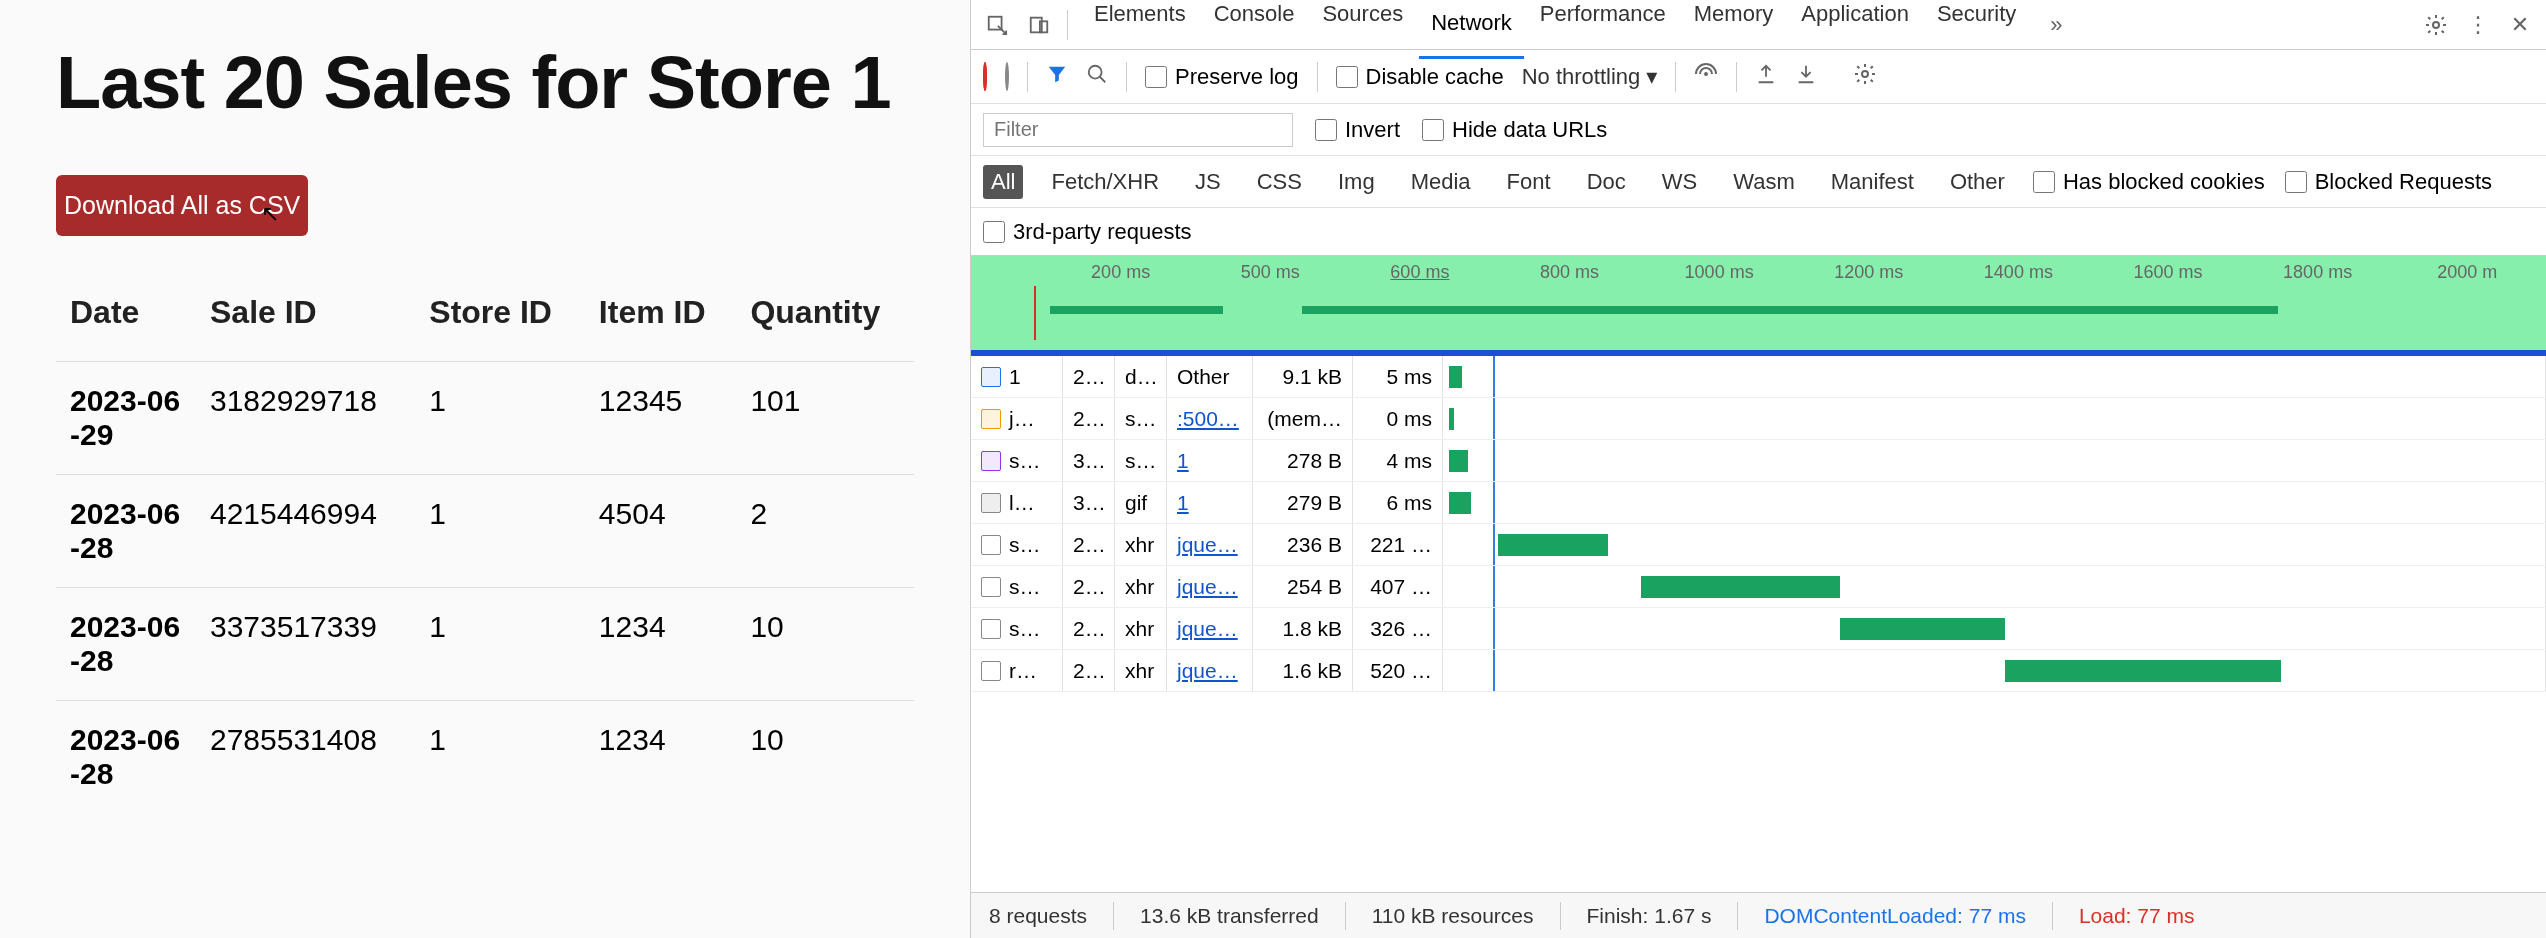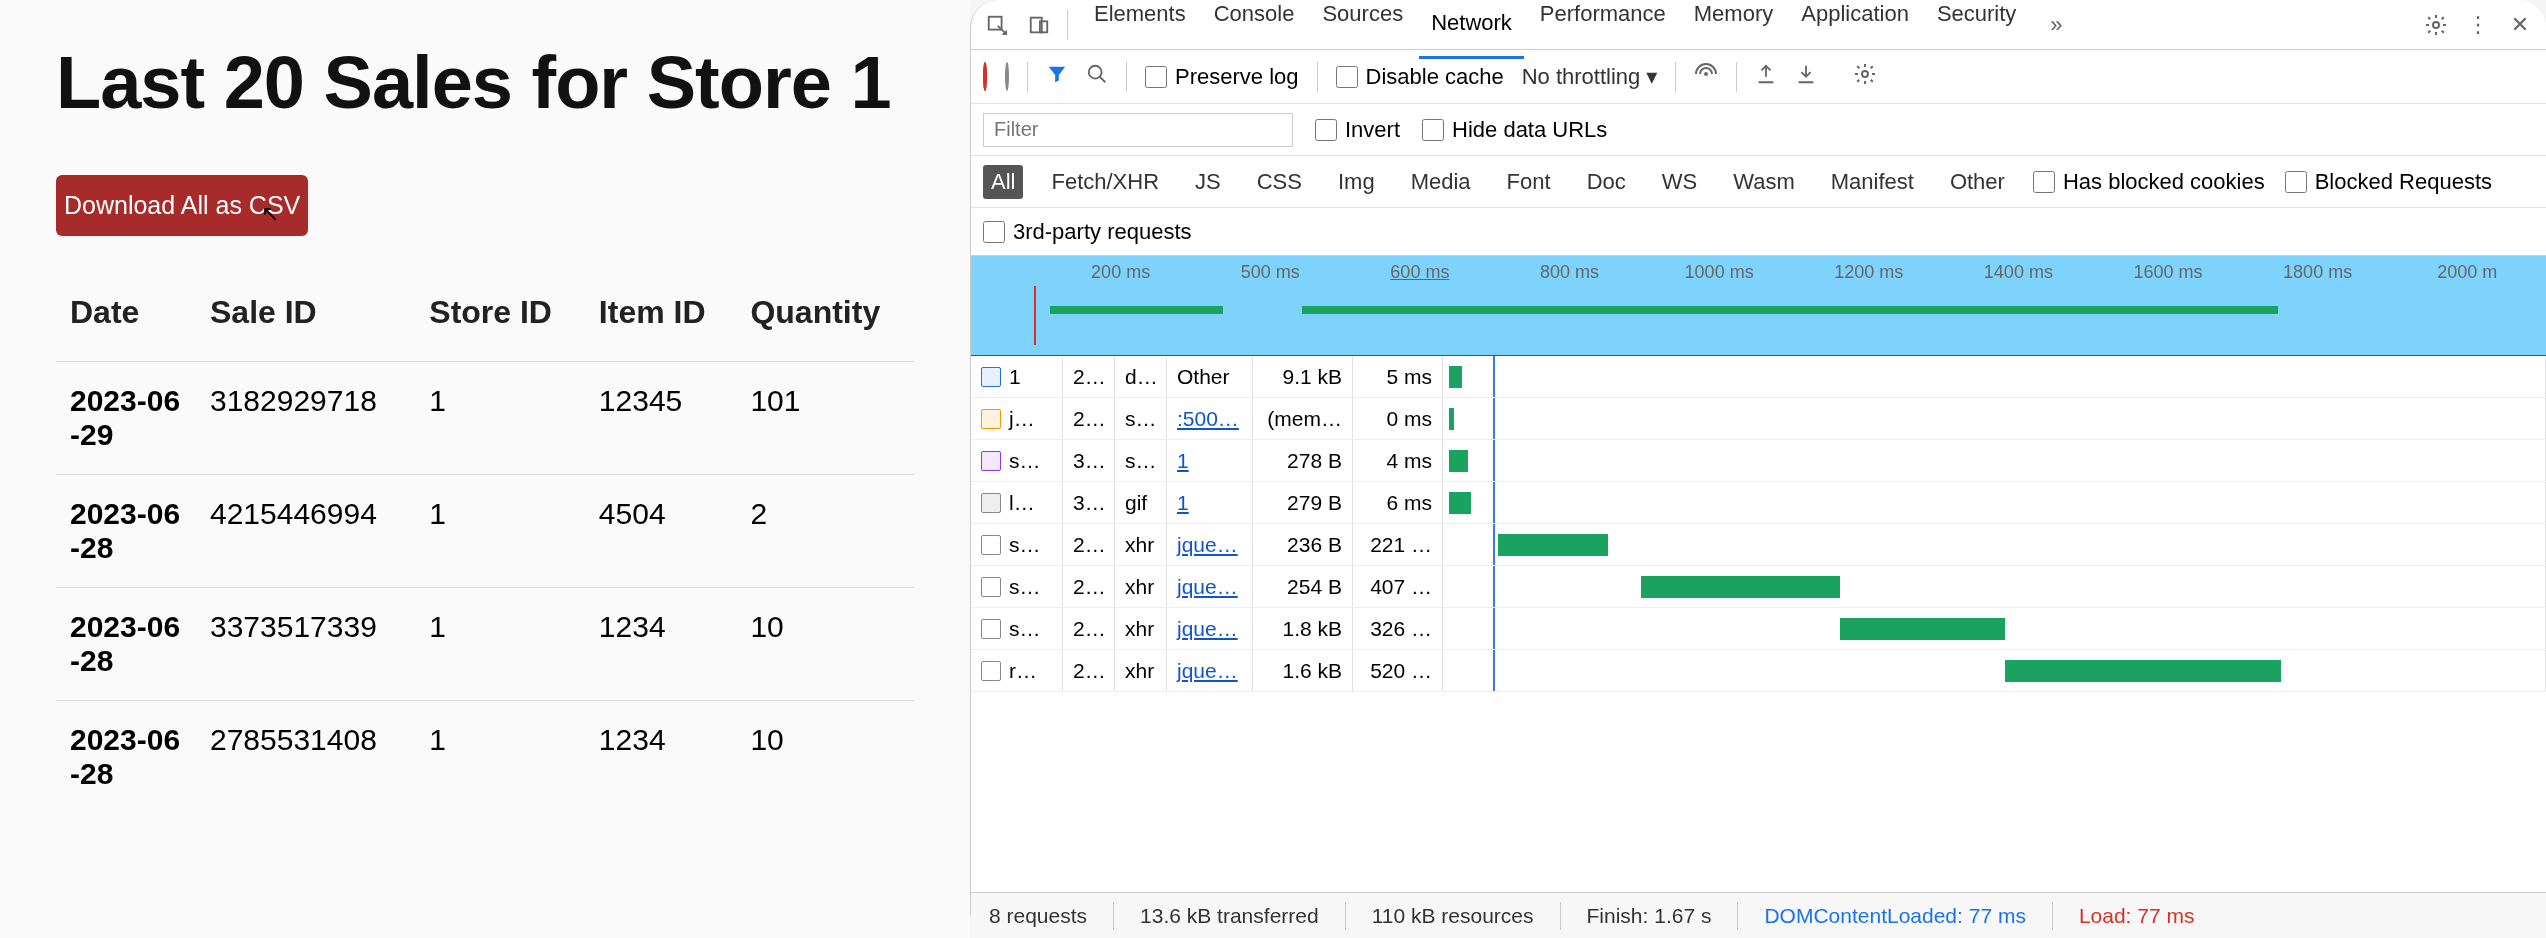"Elements" .devtools { border-radius: 28px -> none }
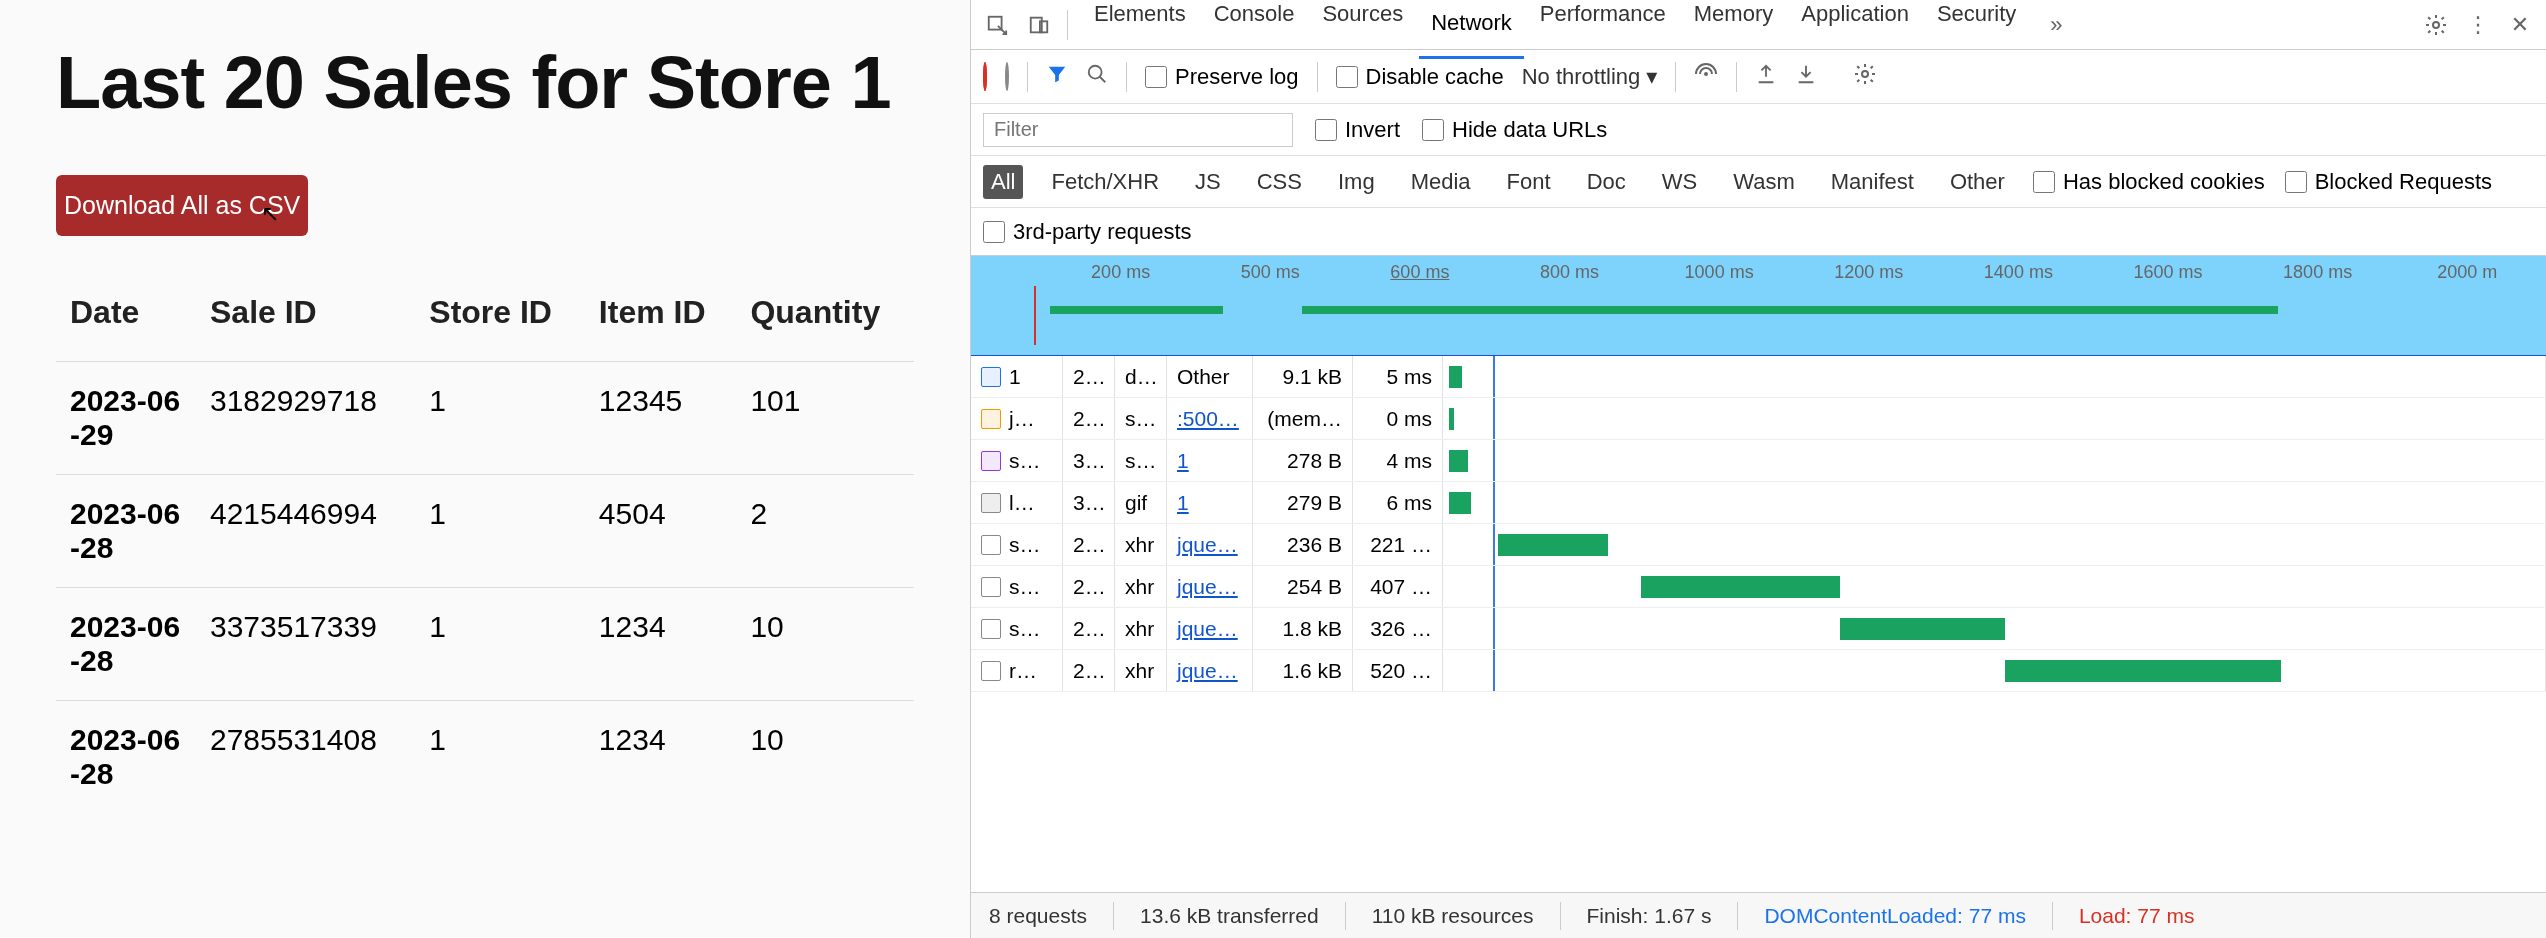"200 ms" .overview { background: #7dd3fc -> #86efac; border-bottom: 1px solid #1d4ed8 -> 6px solid #1d4ed8 }
